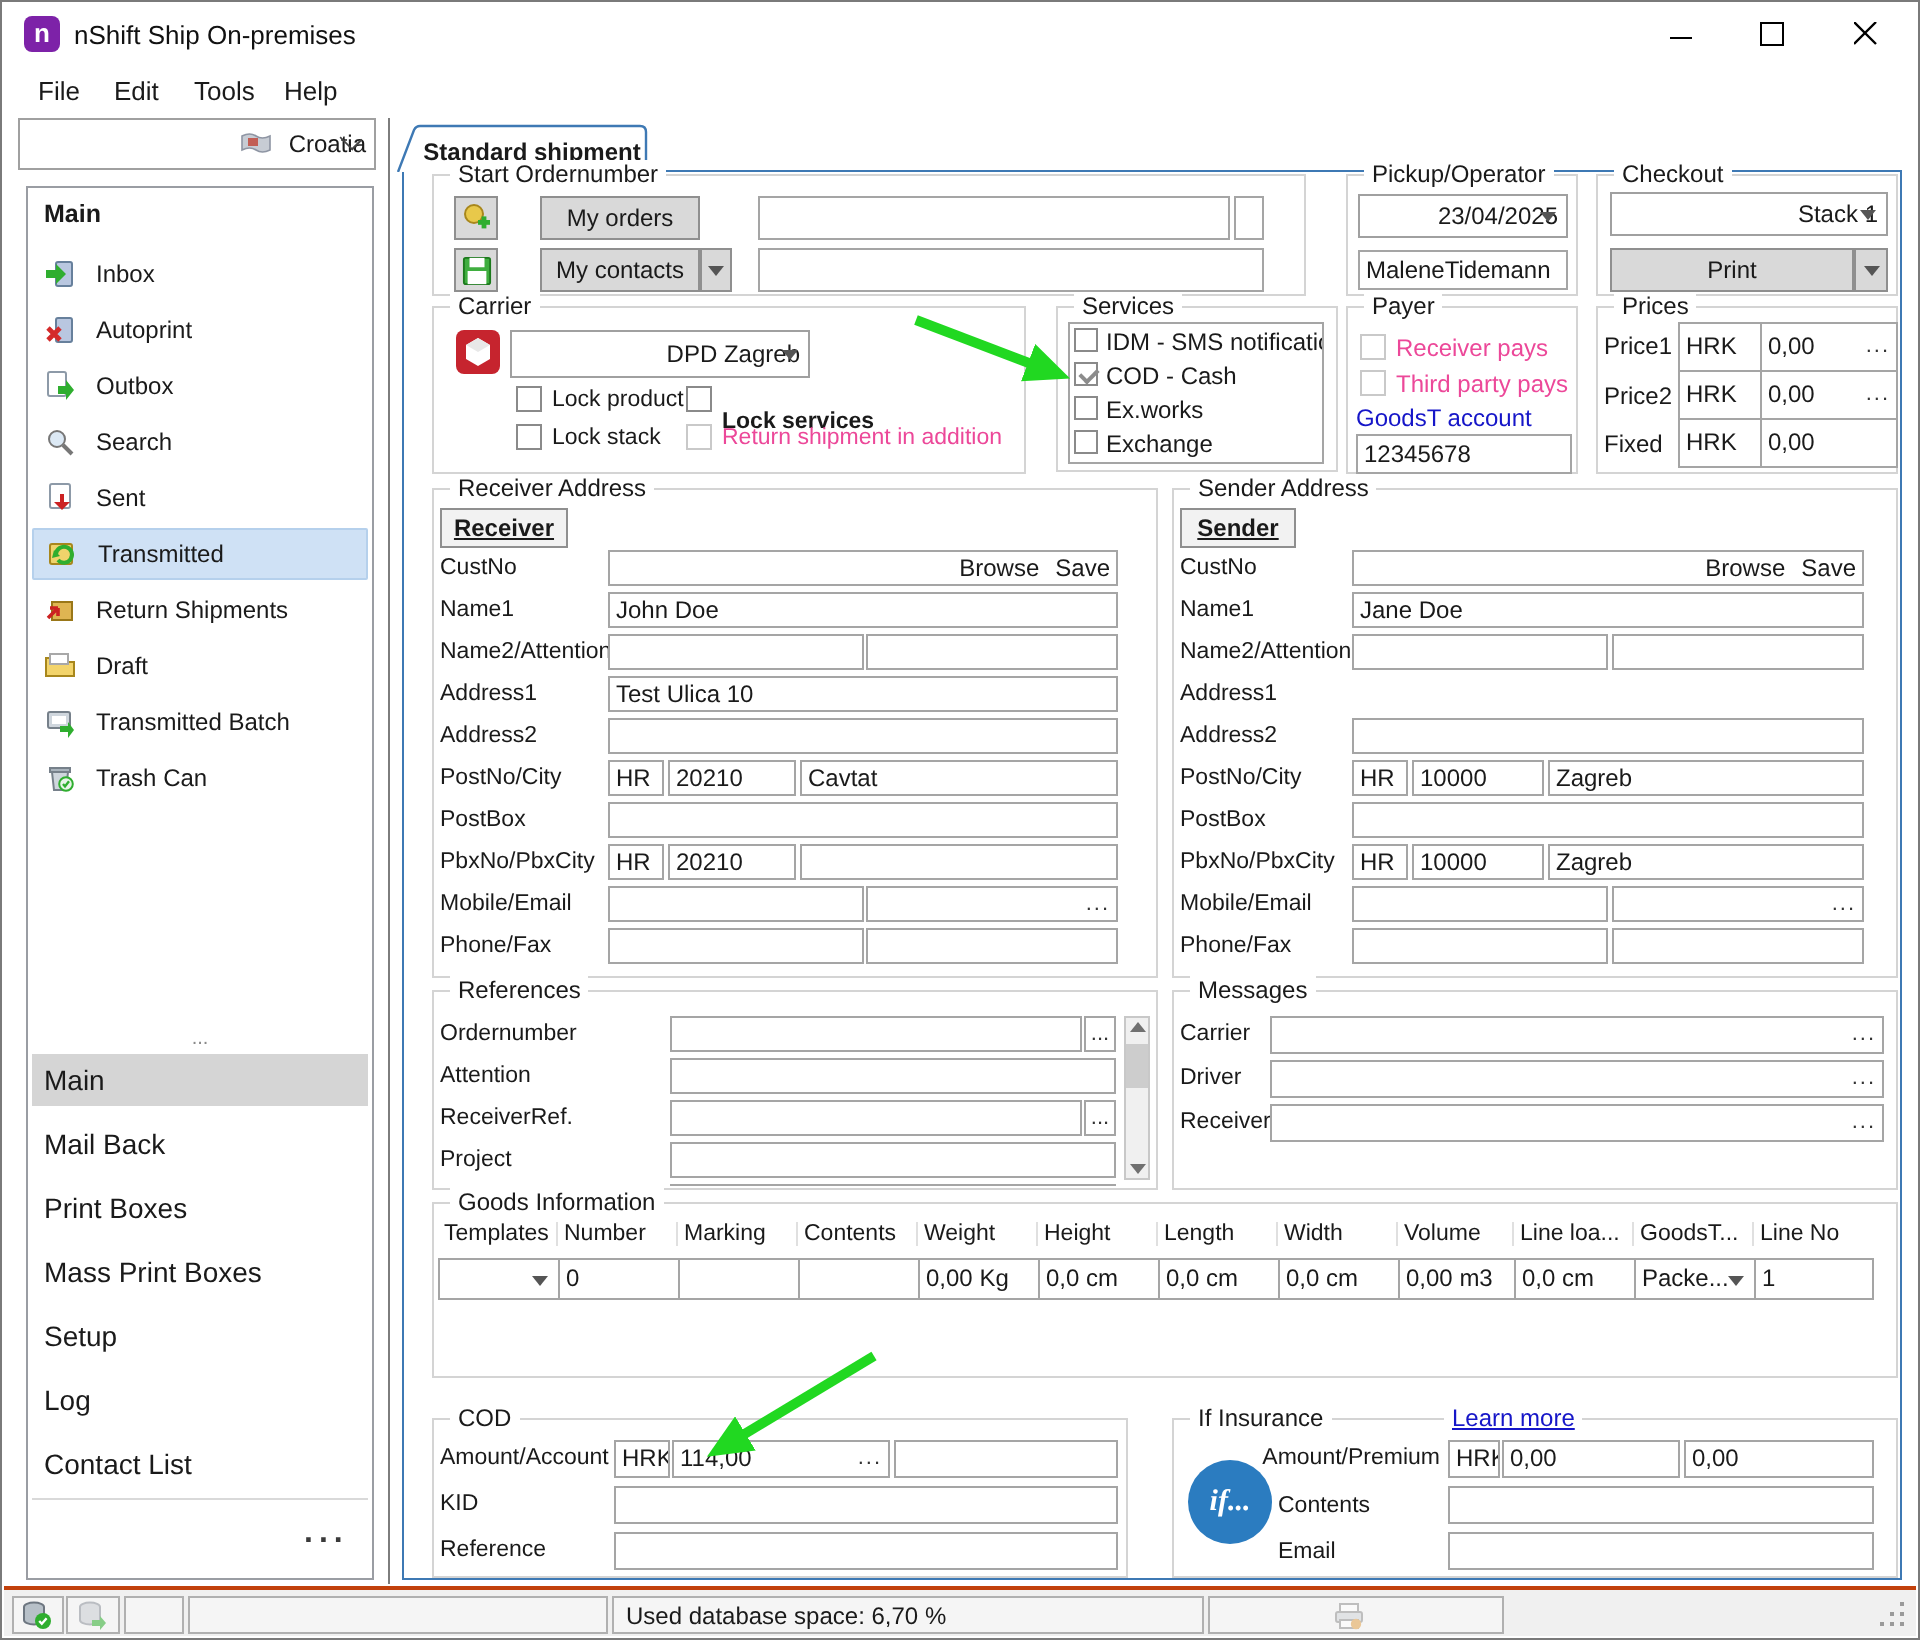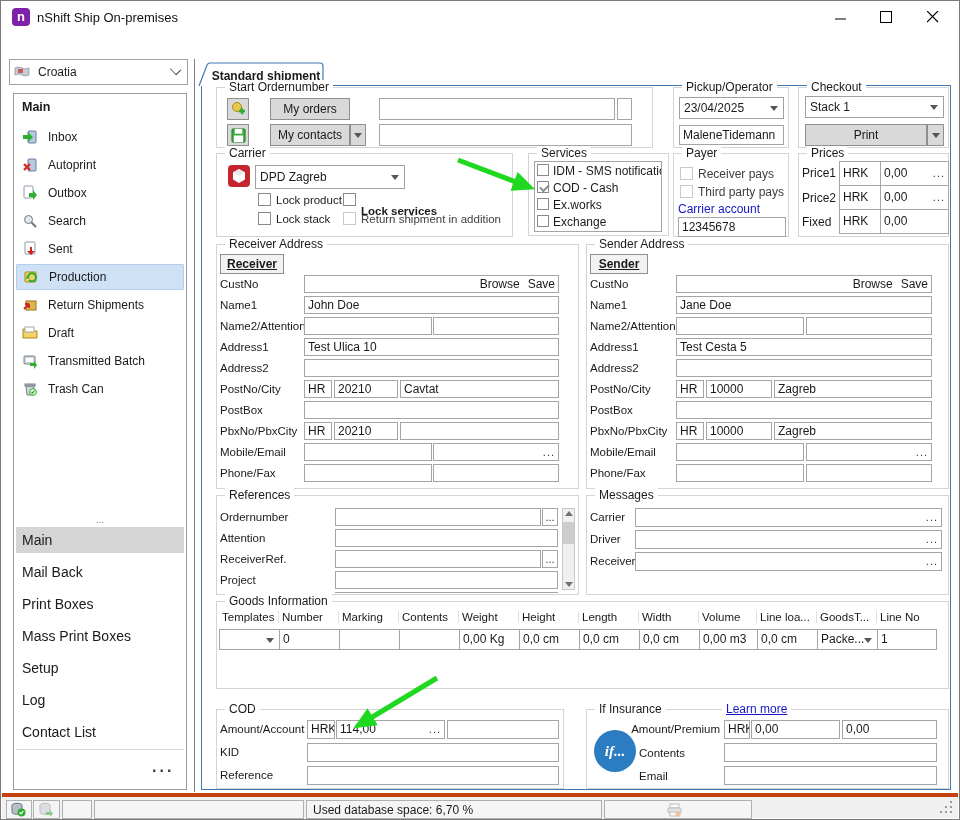"File" div.menubar { html: none -> <div> <div>File</div> <div>Edit</div> <div>Tools</div> <div>Help</div> </div> }
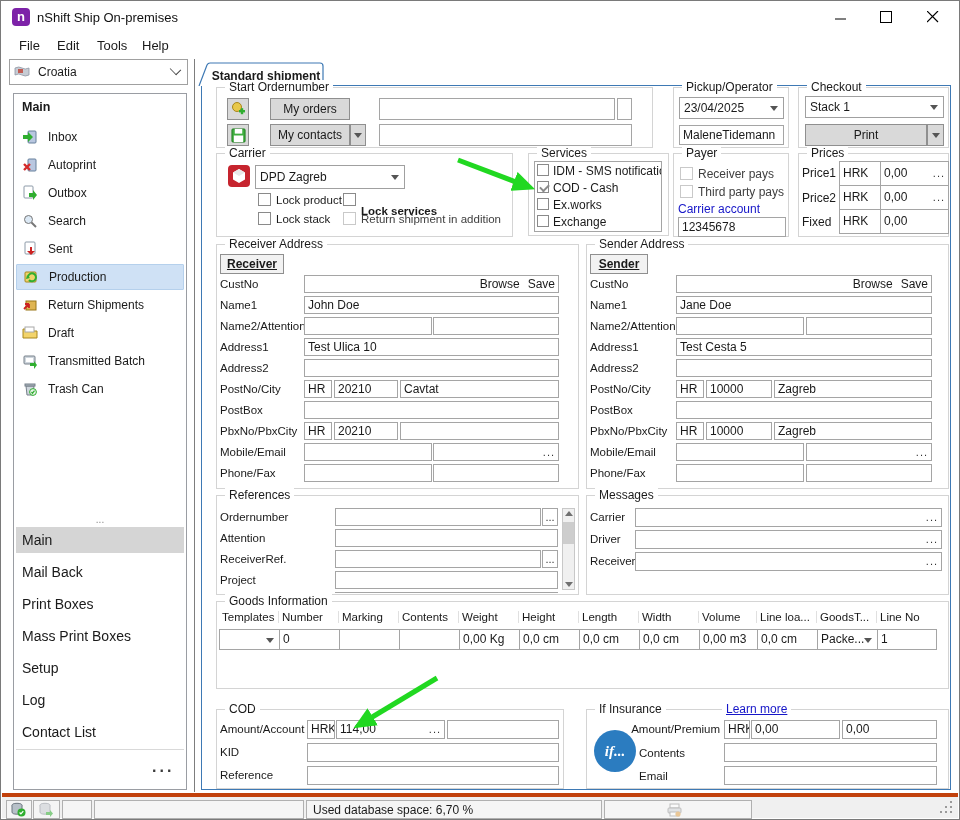"Croatia" .combo { justify-content: none -> flex-end }
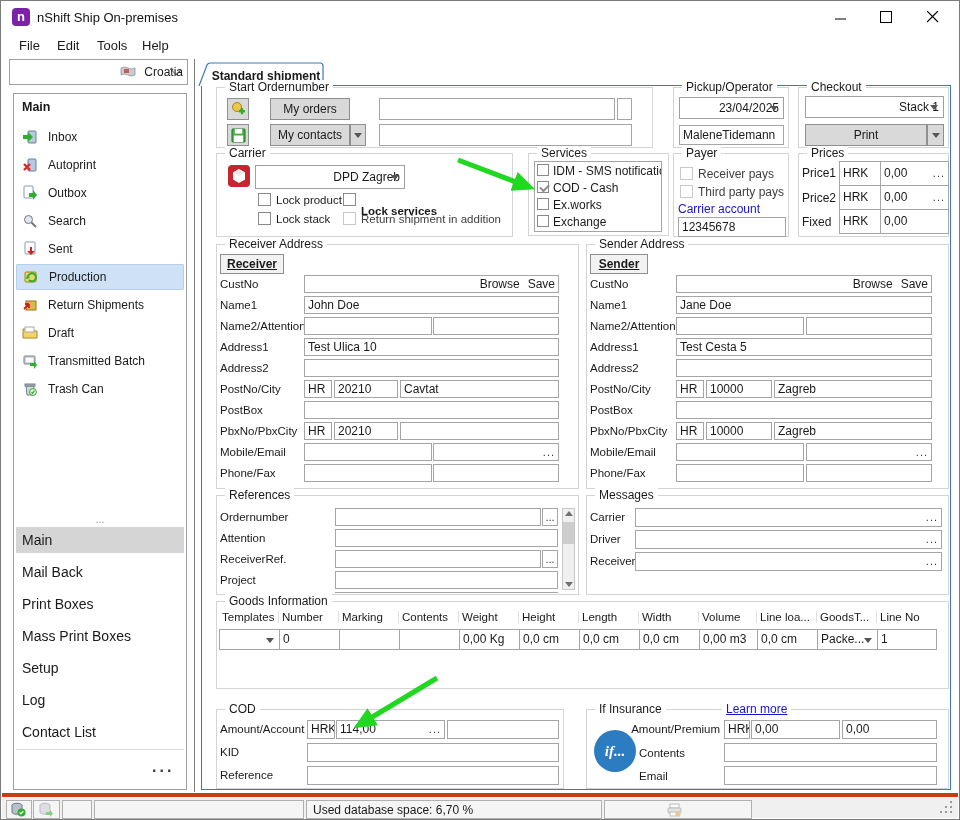"Receiver pays" .dis-t { color: #404040 -> #ec4899 }
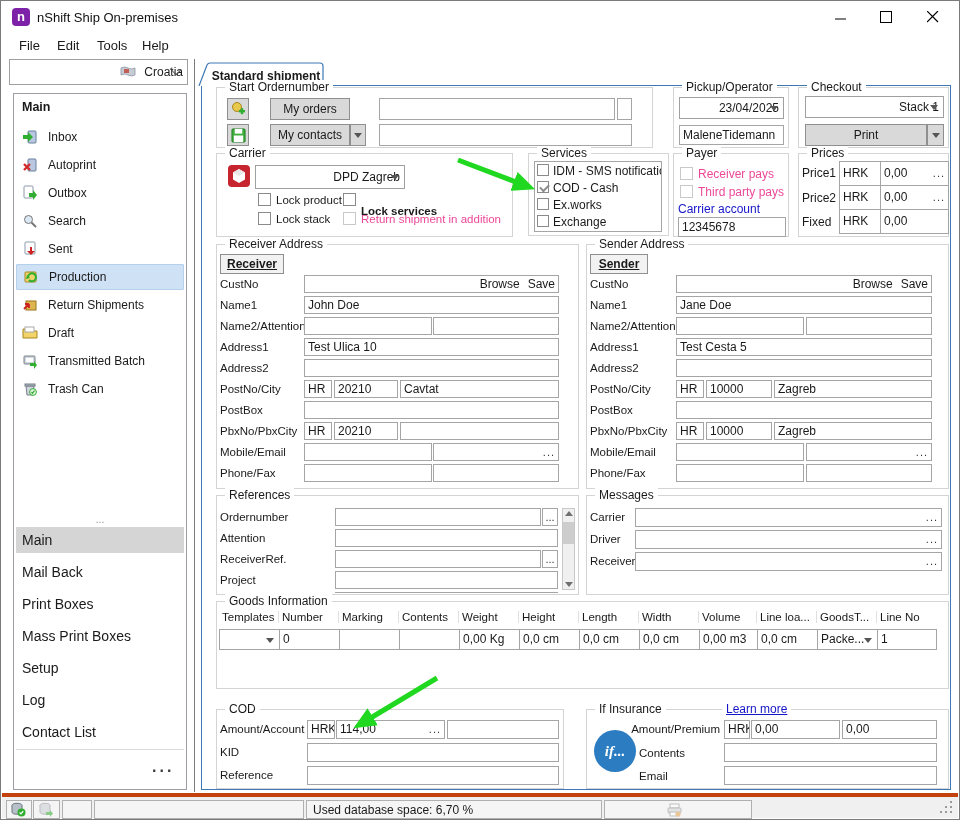"Carrier account" div.abs { text: Carrier -> GoodsT }
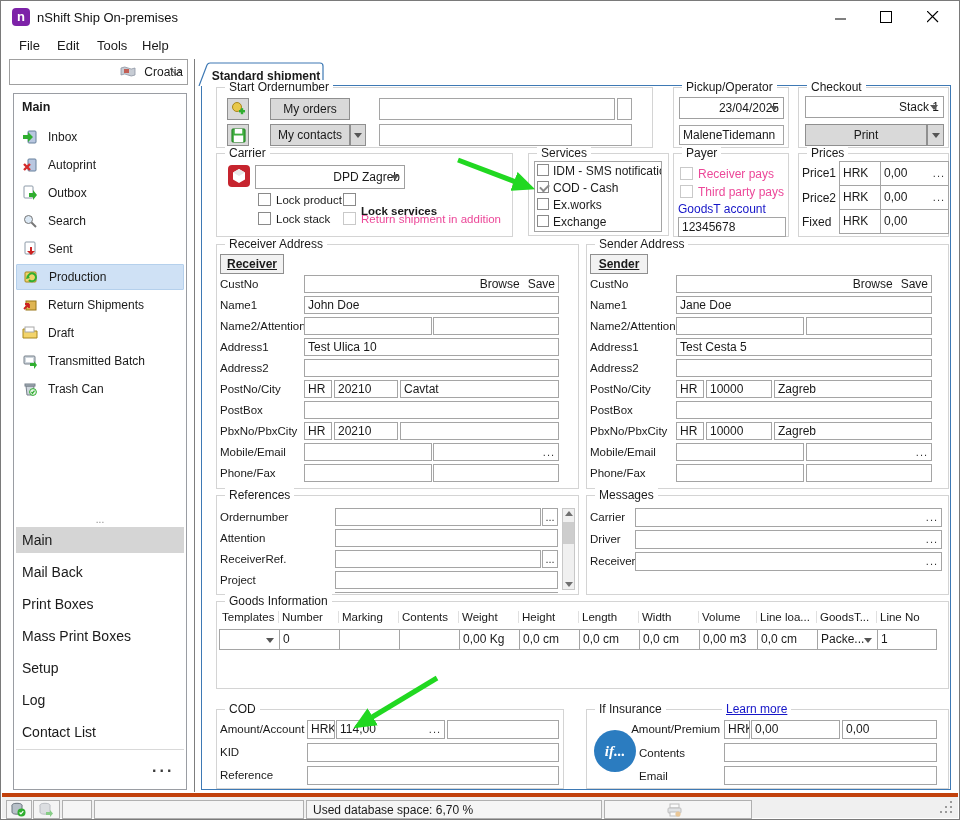"Production" span.lb { text: Production -> Transmitted }
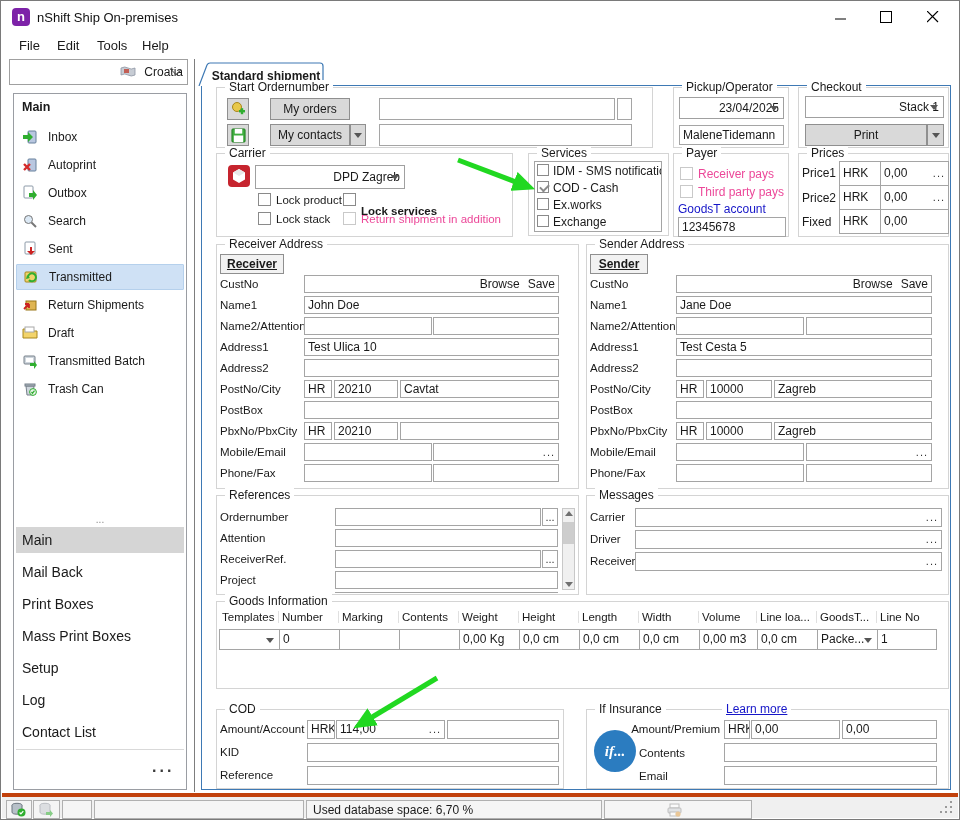"Test Cesta 5" div.fld { html: <div> <span>Test Cesta 5</span> </div> -> none }
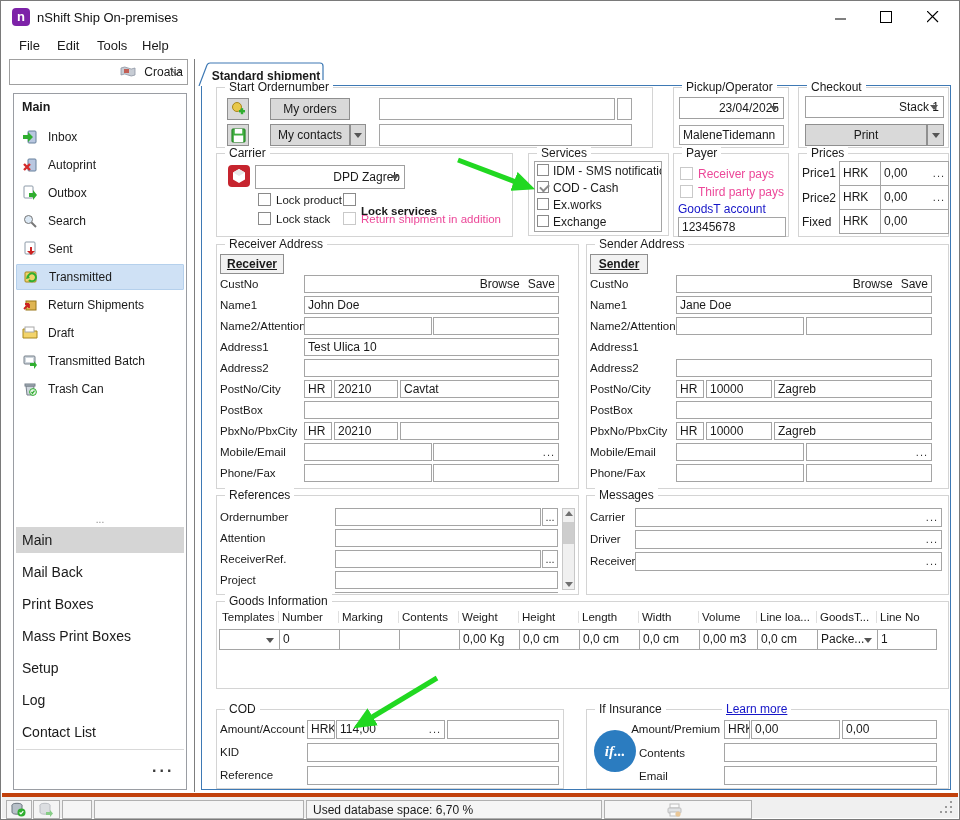"Used database space: 6,70 %" .statusbar { border-top: 4px solid #c2410c -> 2px solid #c2410c }
